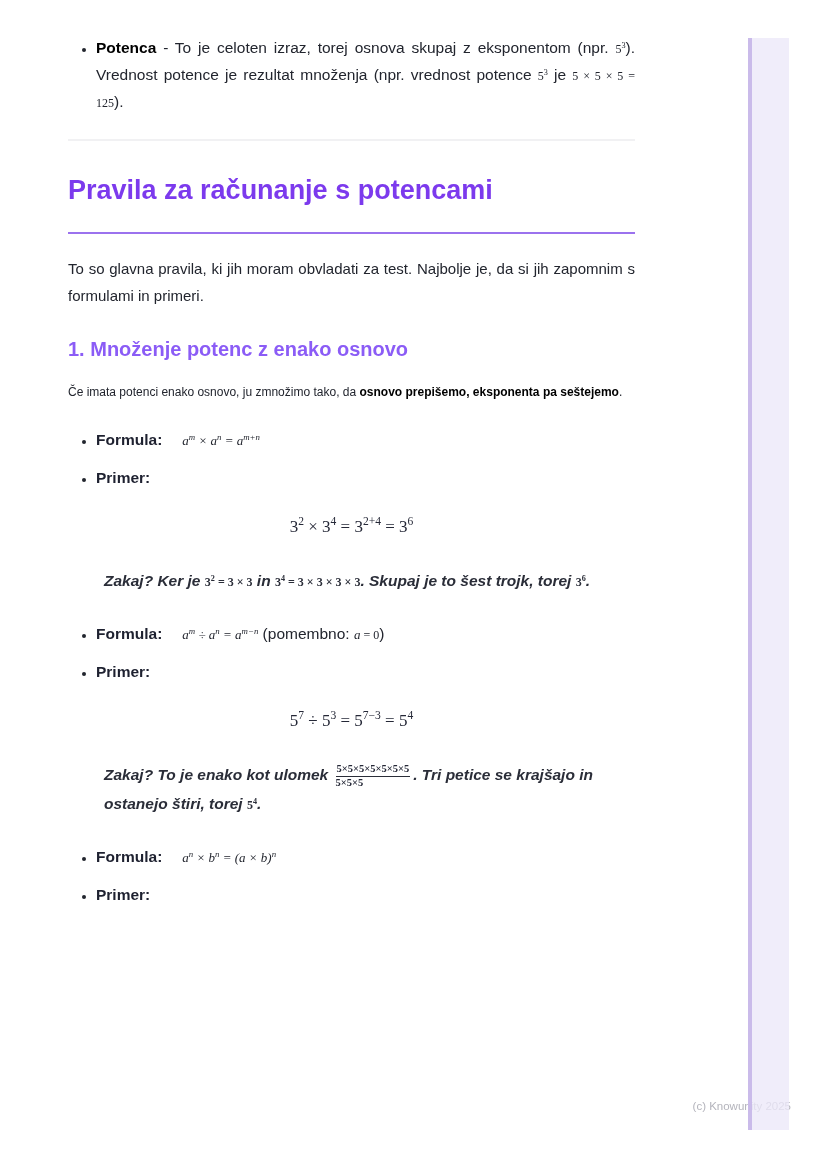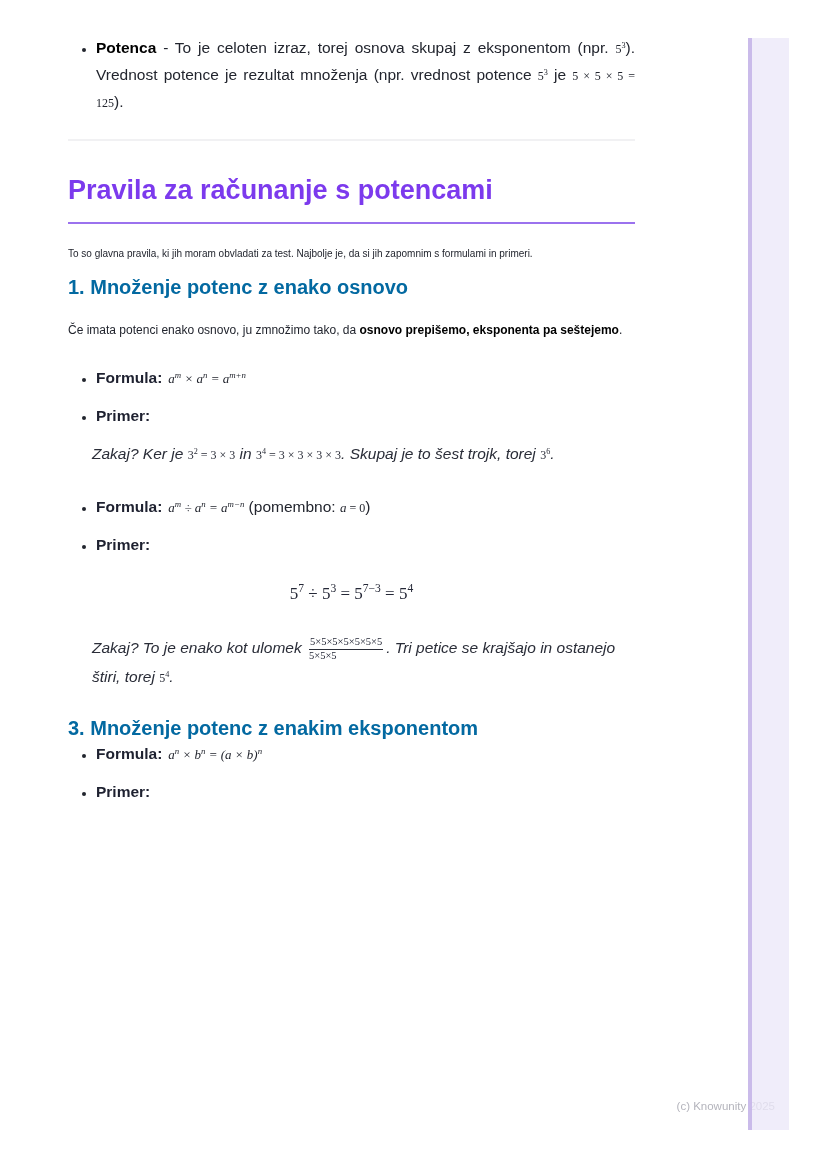"Pravila za računanje s potencami" h1 { padding-bottom: 16px -> 26px }
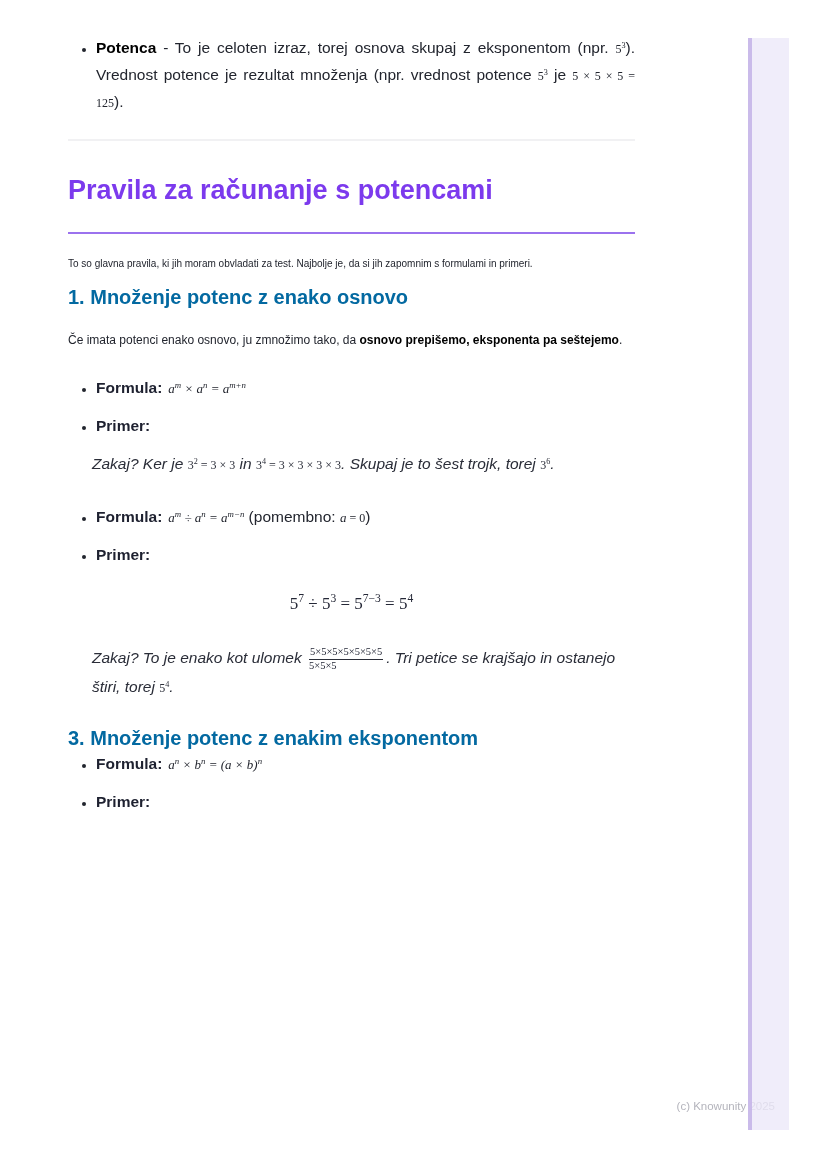"To so glavna pravila, ki" .intro-para { font-size: 10px -> 15px }
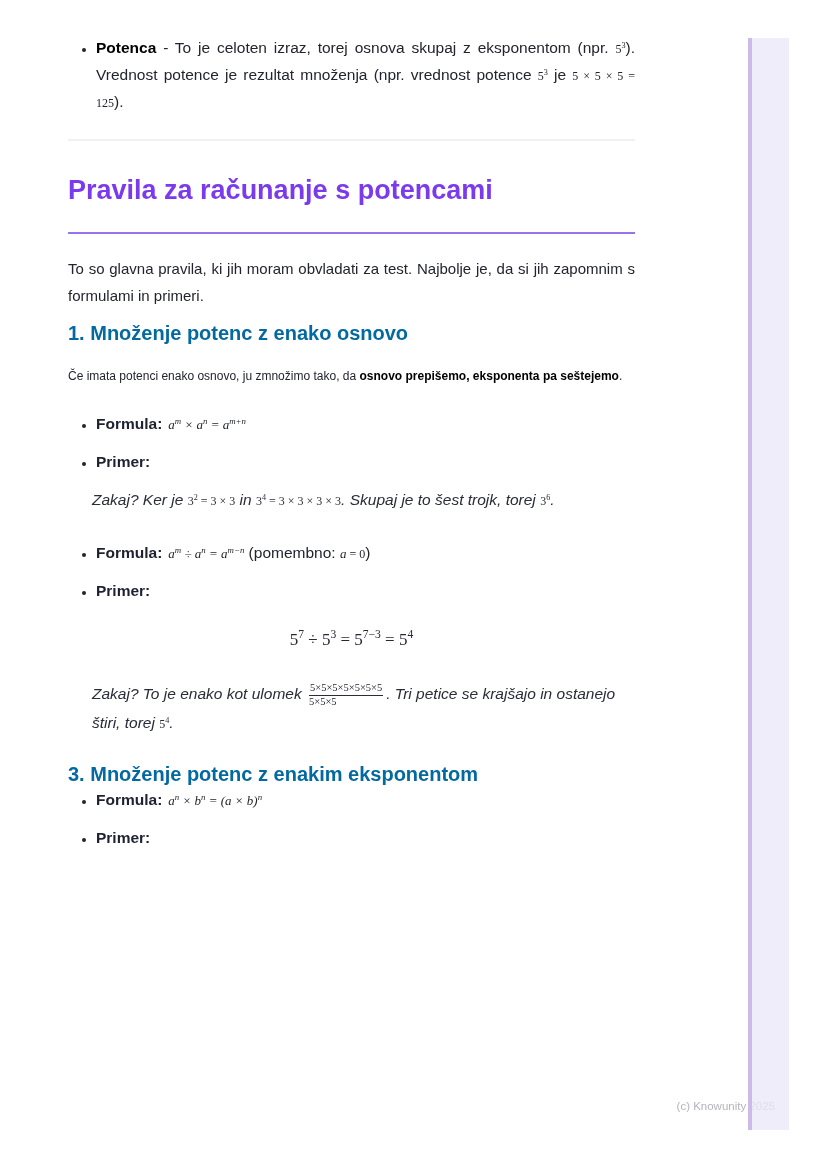"1. Množenje potenc z enako" h2 { color: #0369a1 -> #8b5cf6; margin-top: 12px -> 28px }
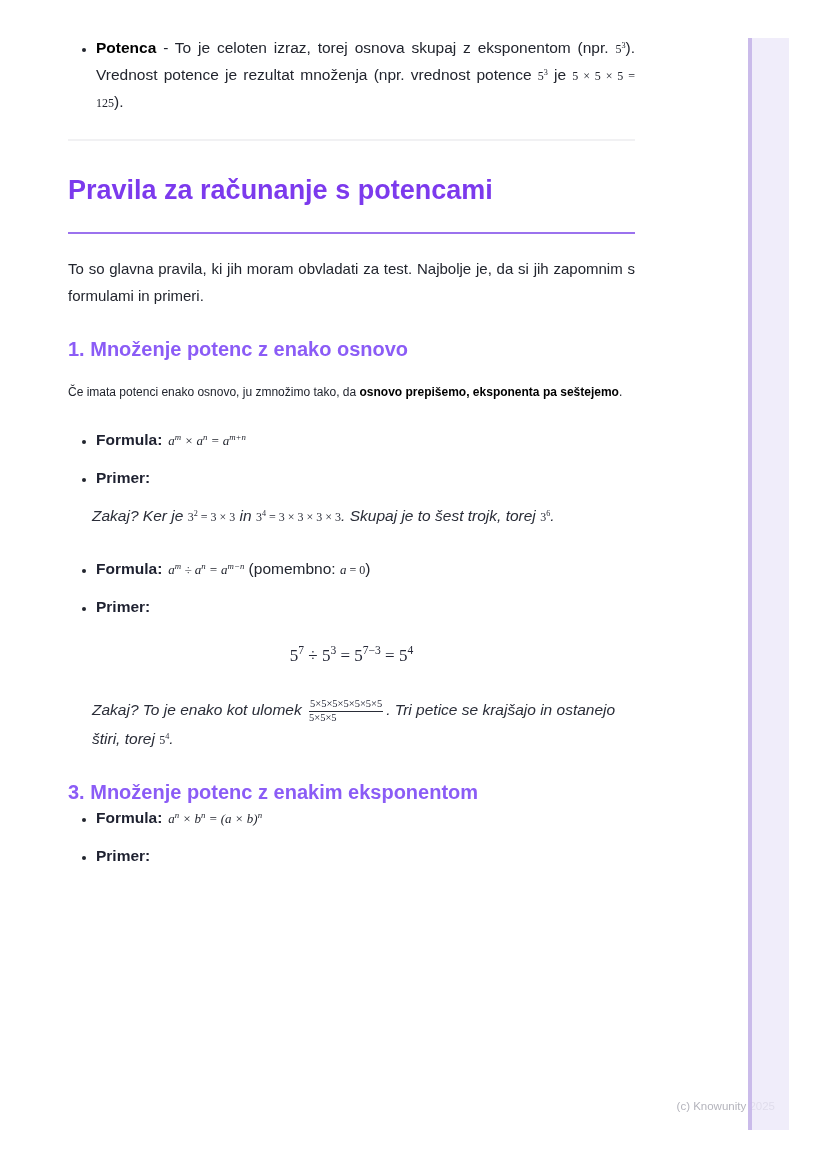"Formula:" .blabel { margin-right: 6px -> 20px }
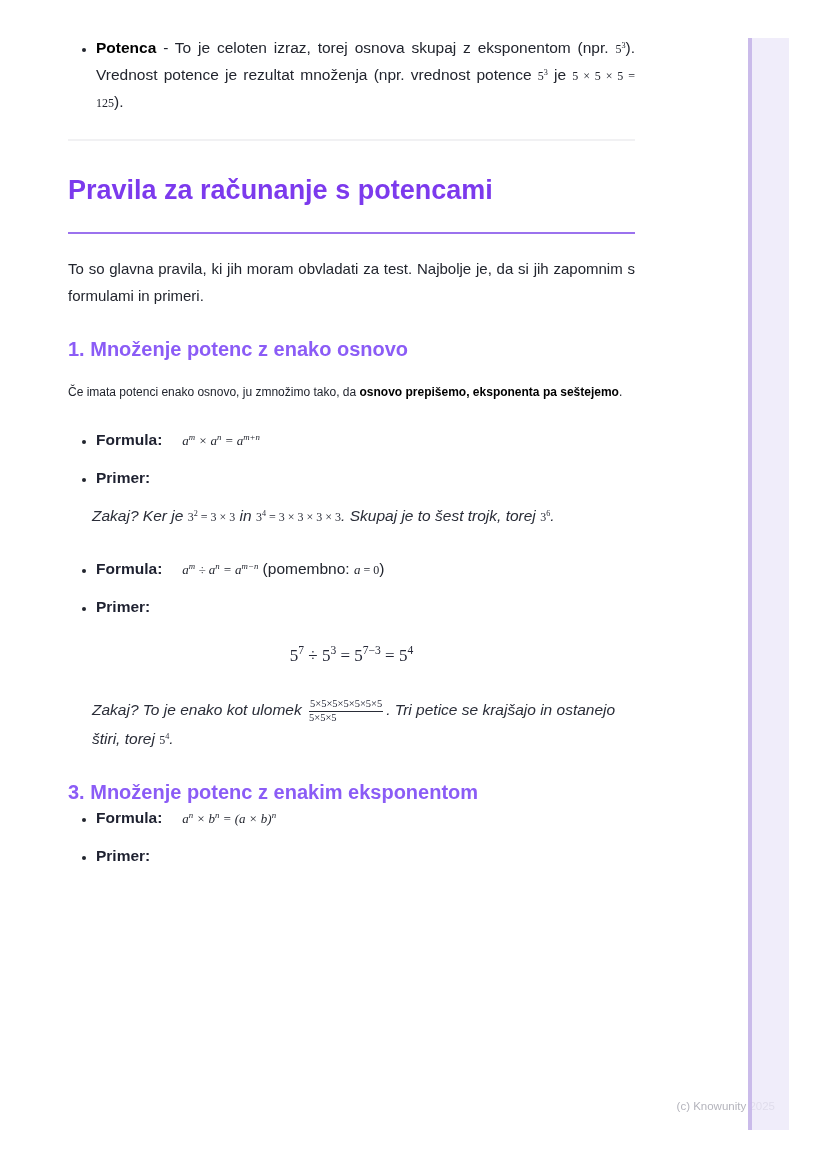"32 × 34 = 32+4" div.eq { html: none -> <div>3<sup>2</sup> × 3<sup>4</sup> = 3<sup>2+4</sup> = 3<sup>6</sup></div> }
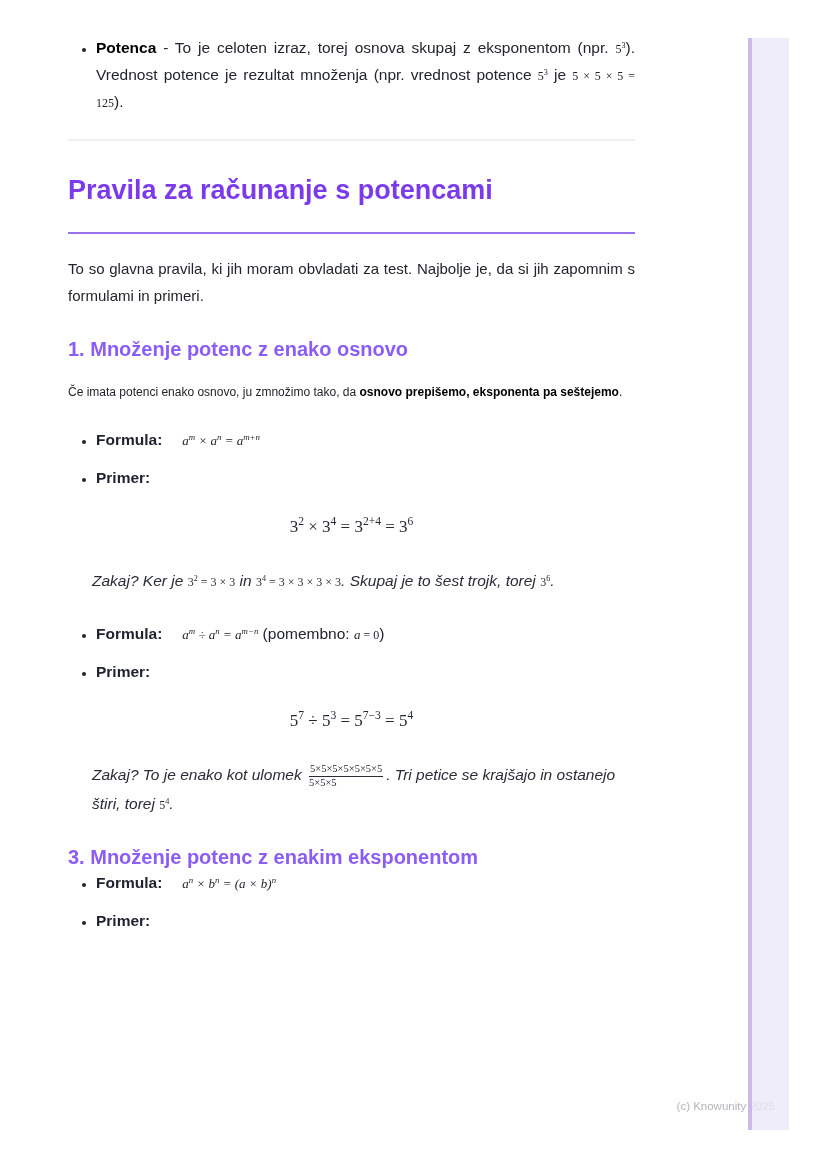"Zakaj? Ker je 32 =" .note { font-weight: none -> bold; margin: 0 0 26px 24px -> 0 0 26px 36px }
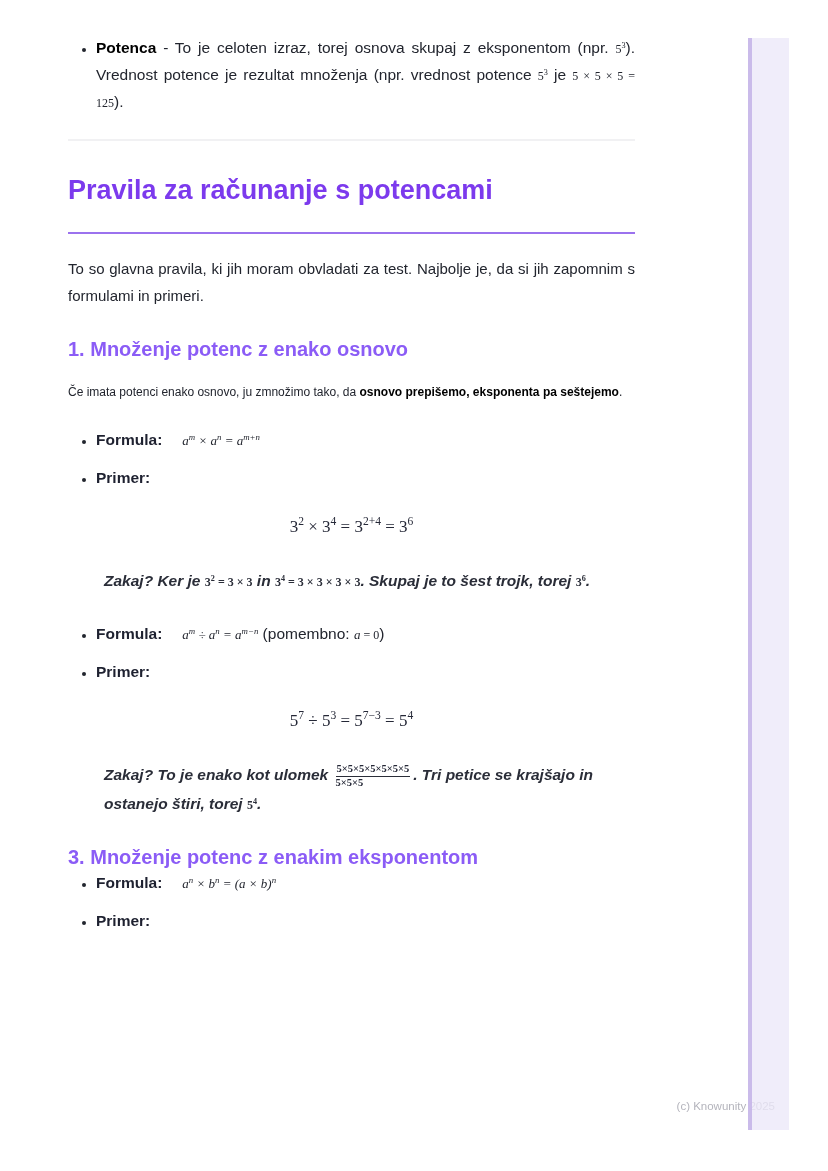"3. Množenje potenc z enakim" h2 { html: <h2>3. Množenje potenc z enakim eksponentom</h2> -> none }
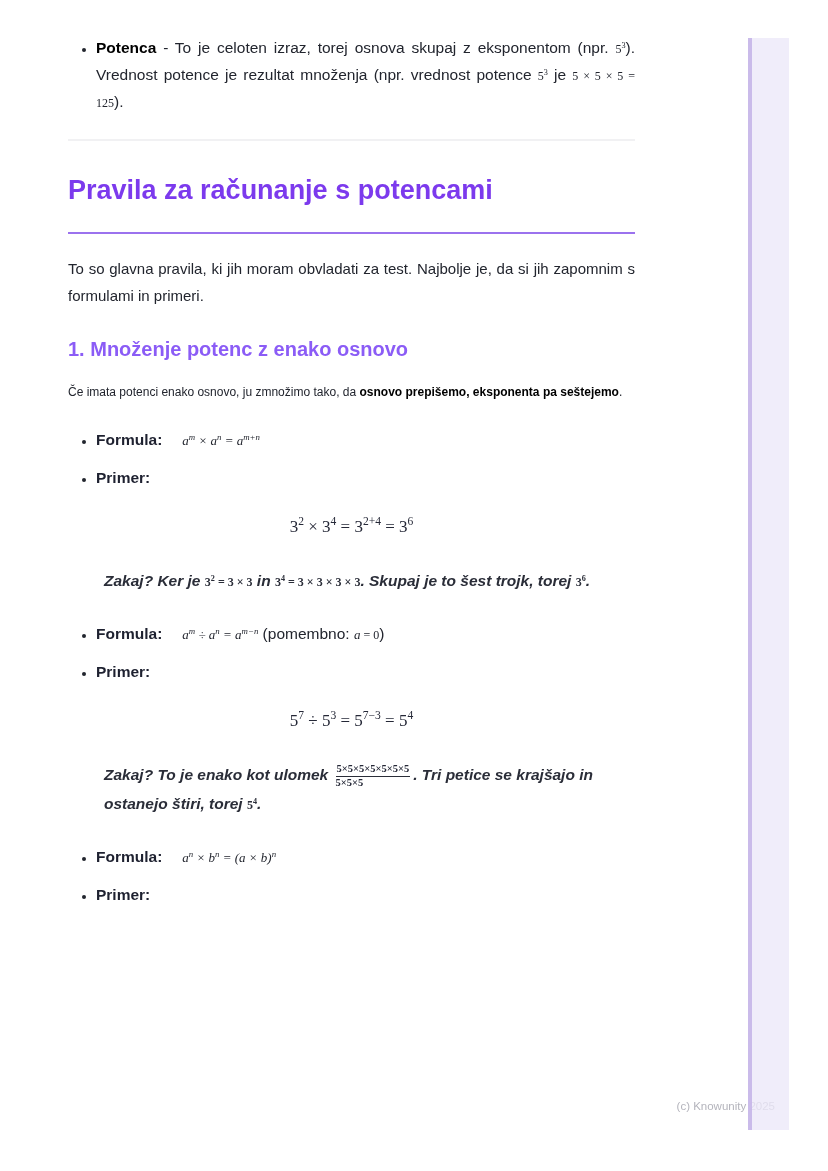"(c) Knowunity 2025" .footer { left: 0 -> 16px }
